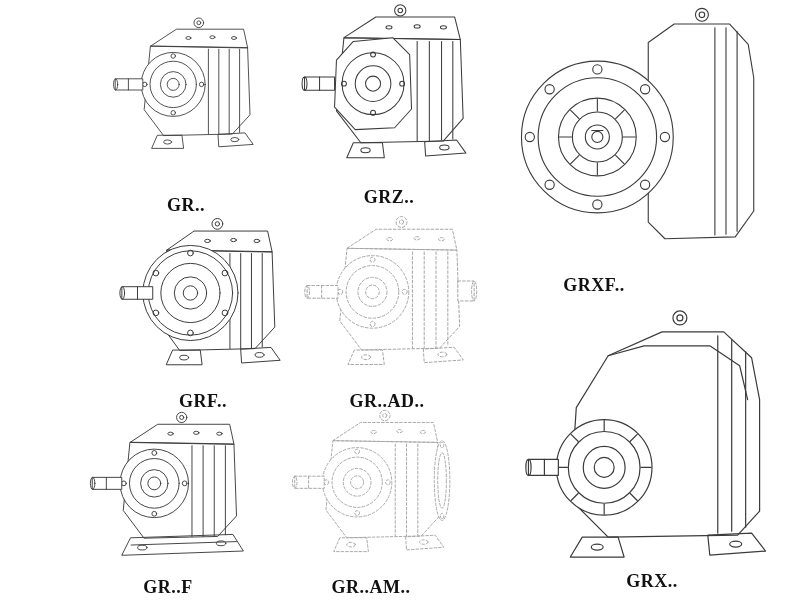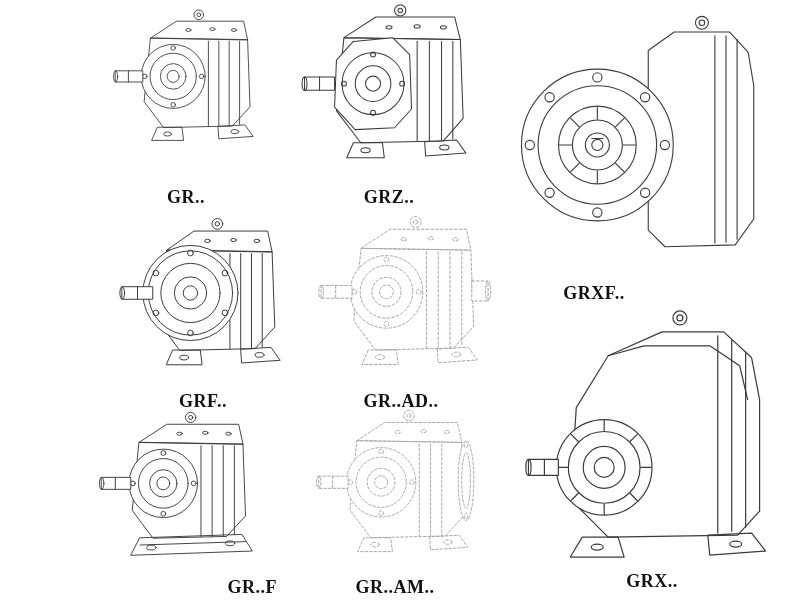"GR.." #cell-gr { top: 6px -> 14px }
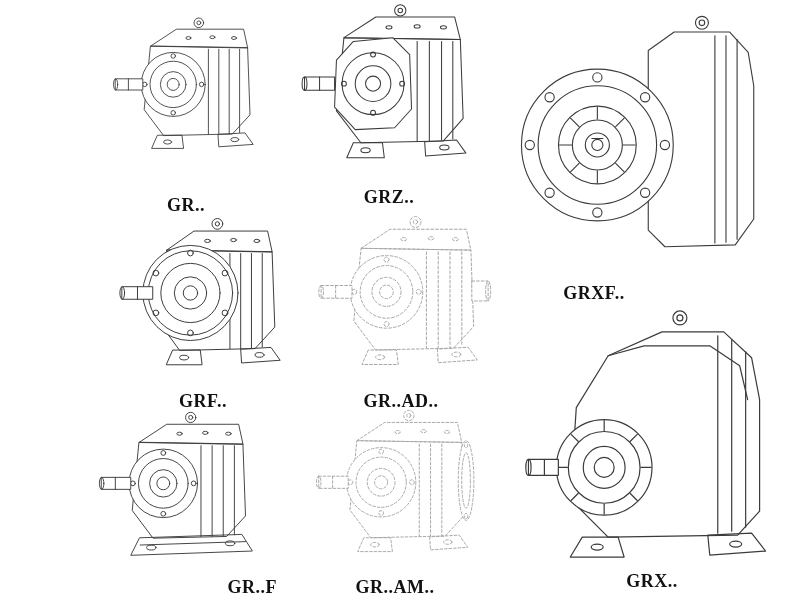"GRXF.." #cell-grxf { top: 8px -> 0 }
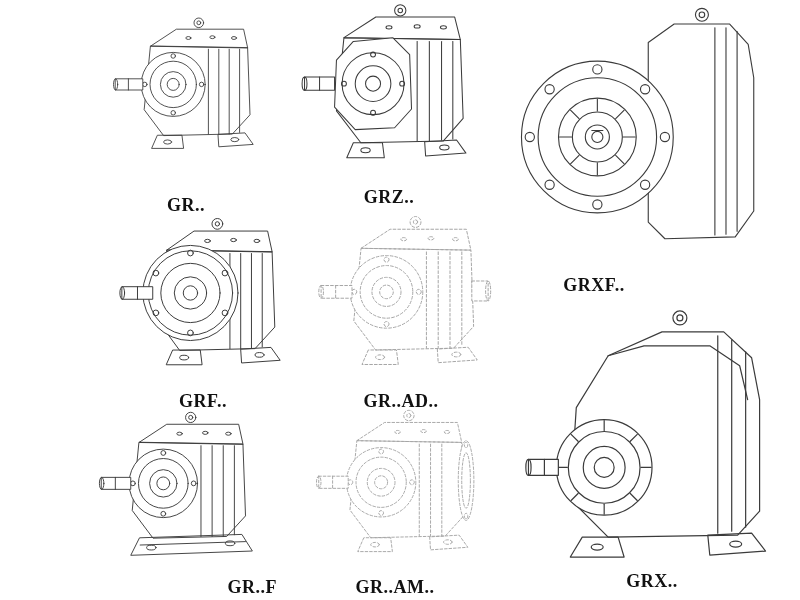"GR..AD.." #cell-gr-ad { left: 300px -> 286px }
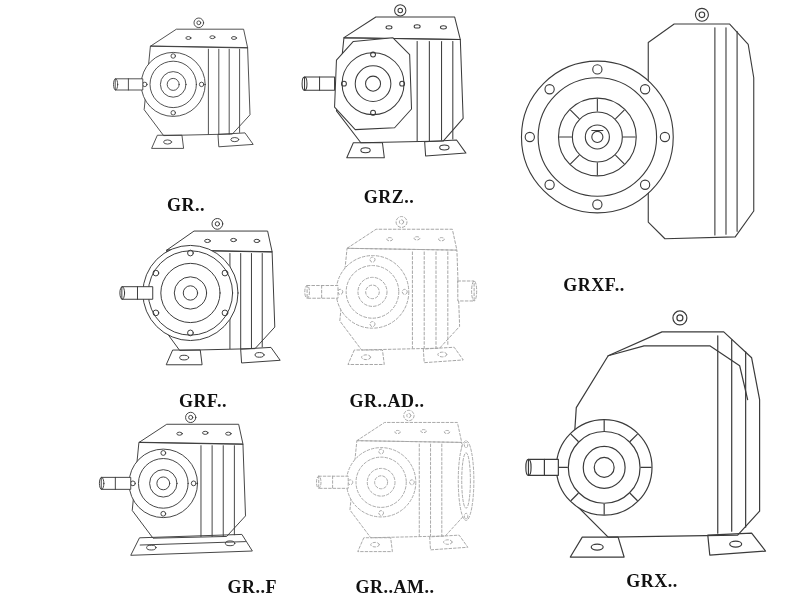"GR..F" #cell-gr-f { align-items: flex-end -> none; left: 77px -> 68px }
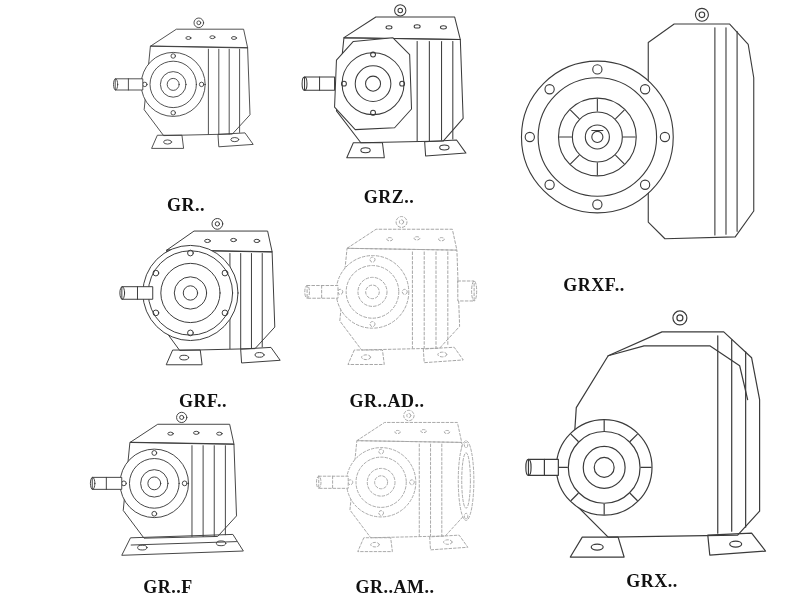"GR..AM.." #cell-gr-am { left: 296px -> 272px }
